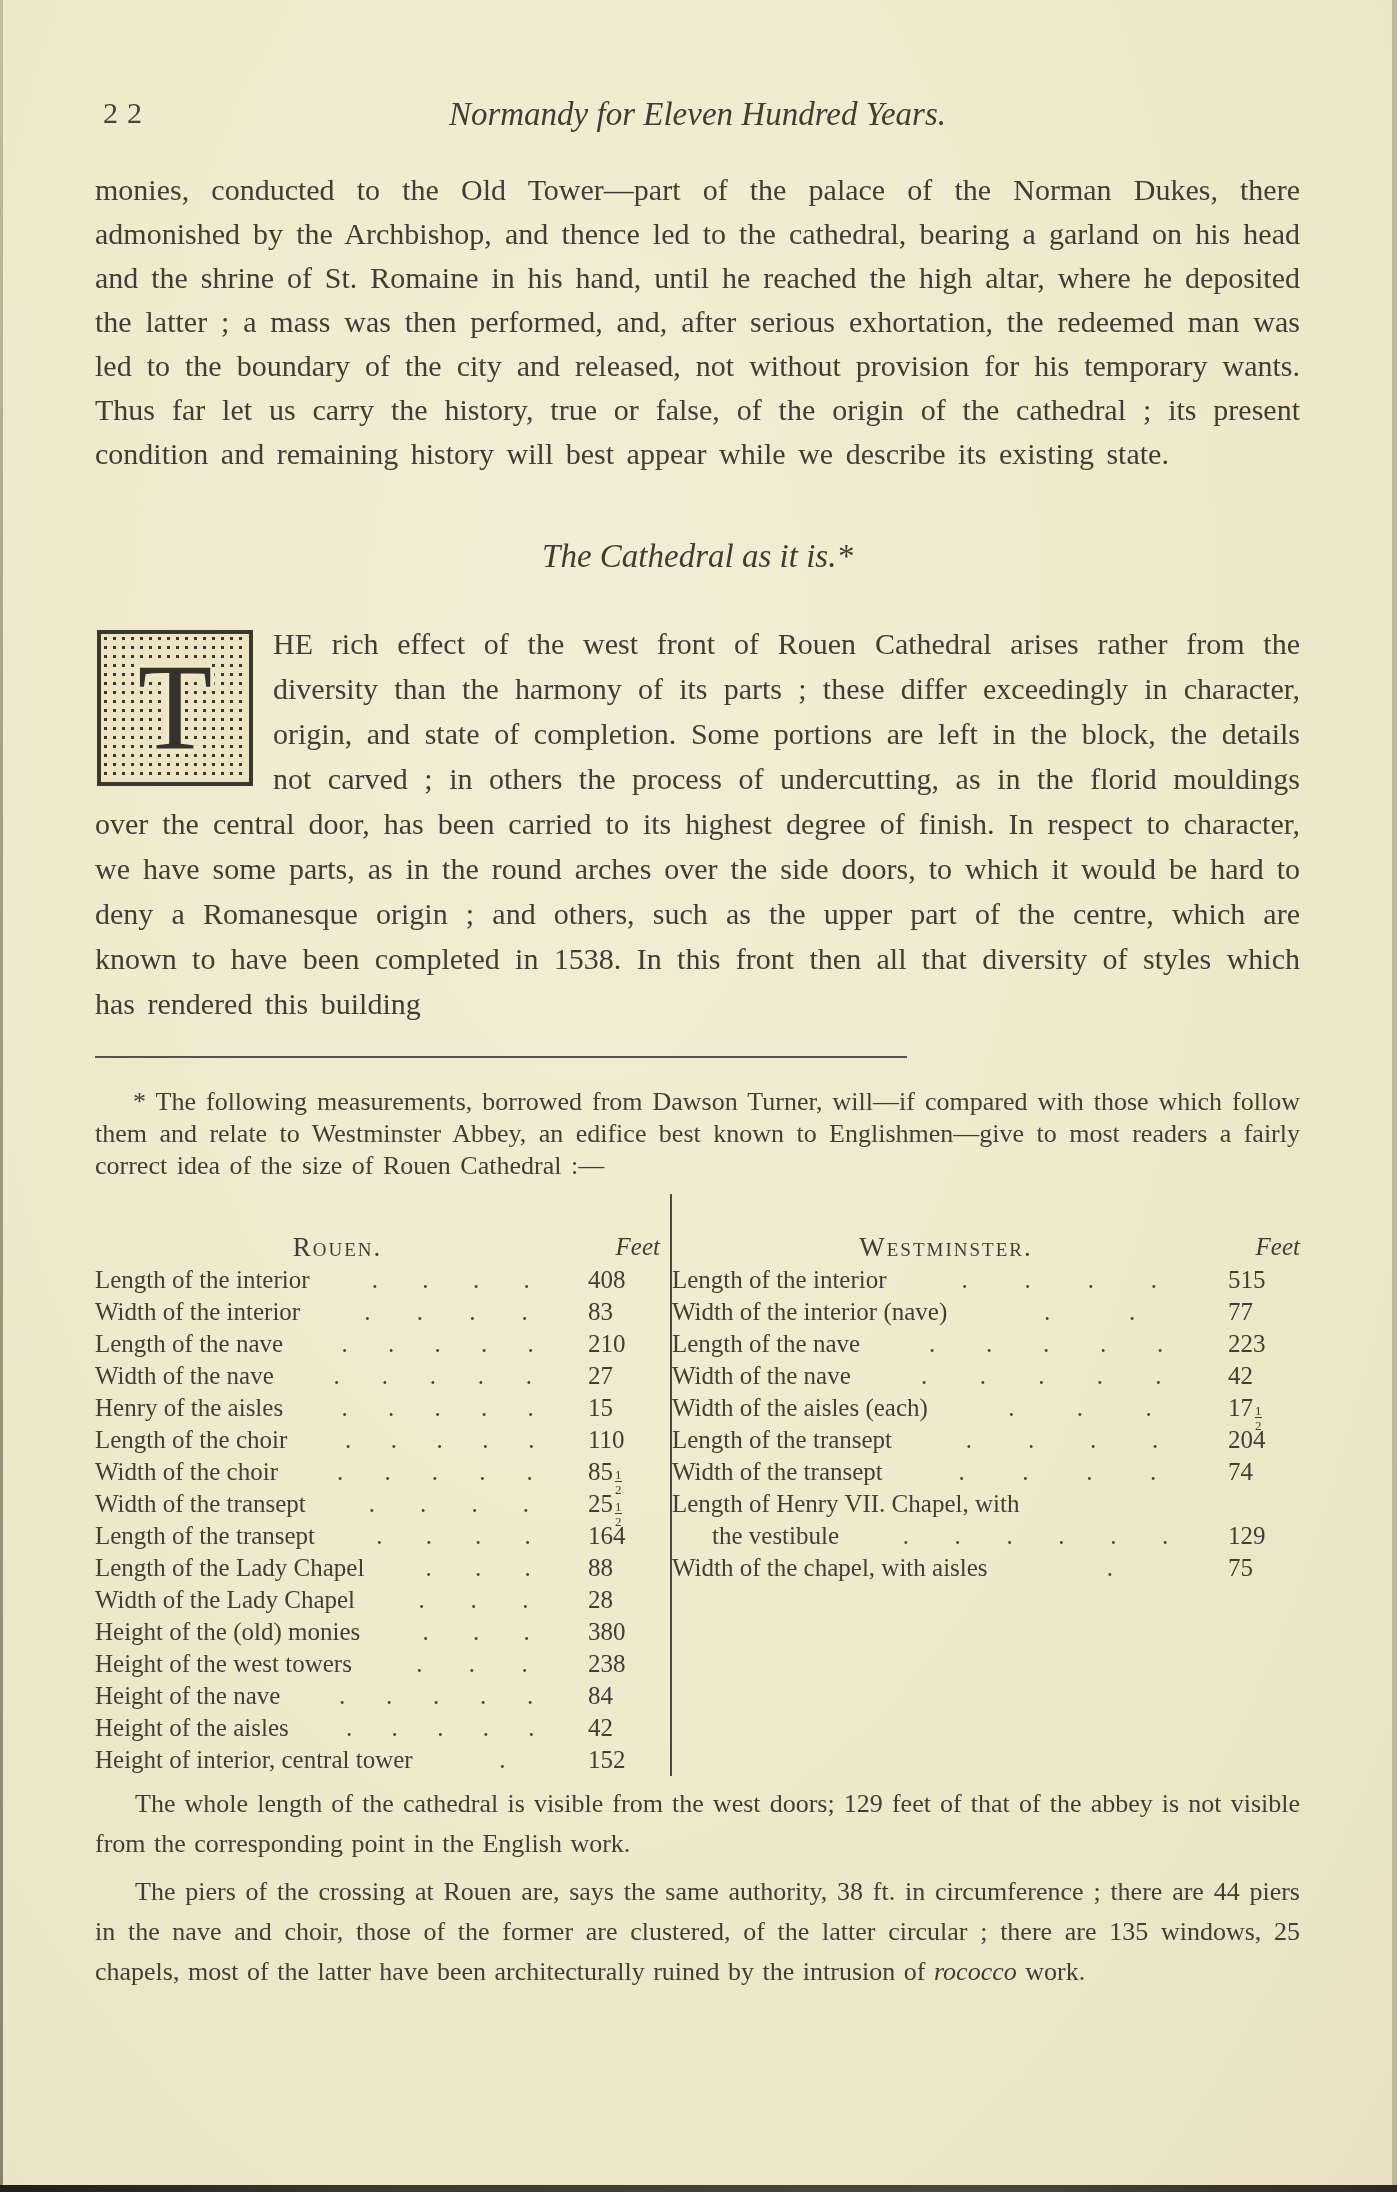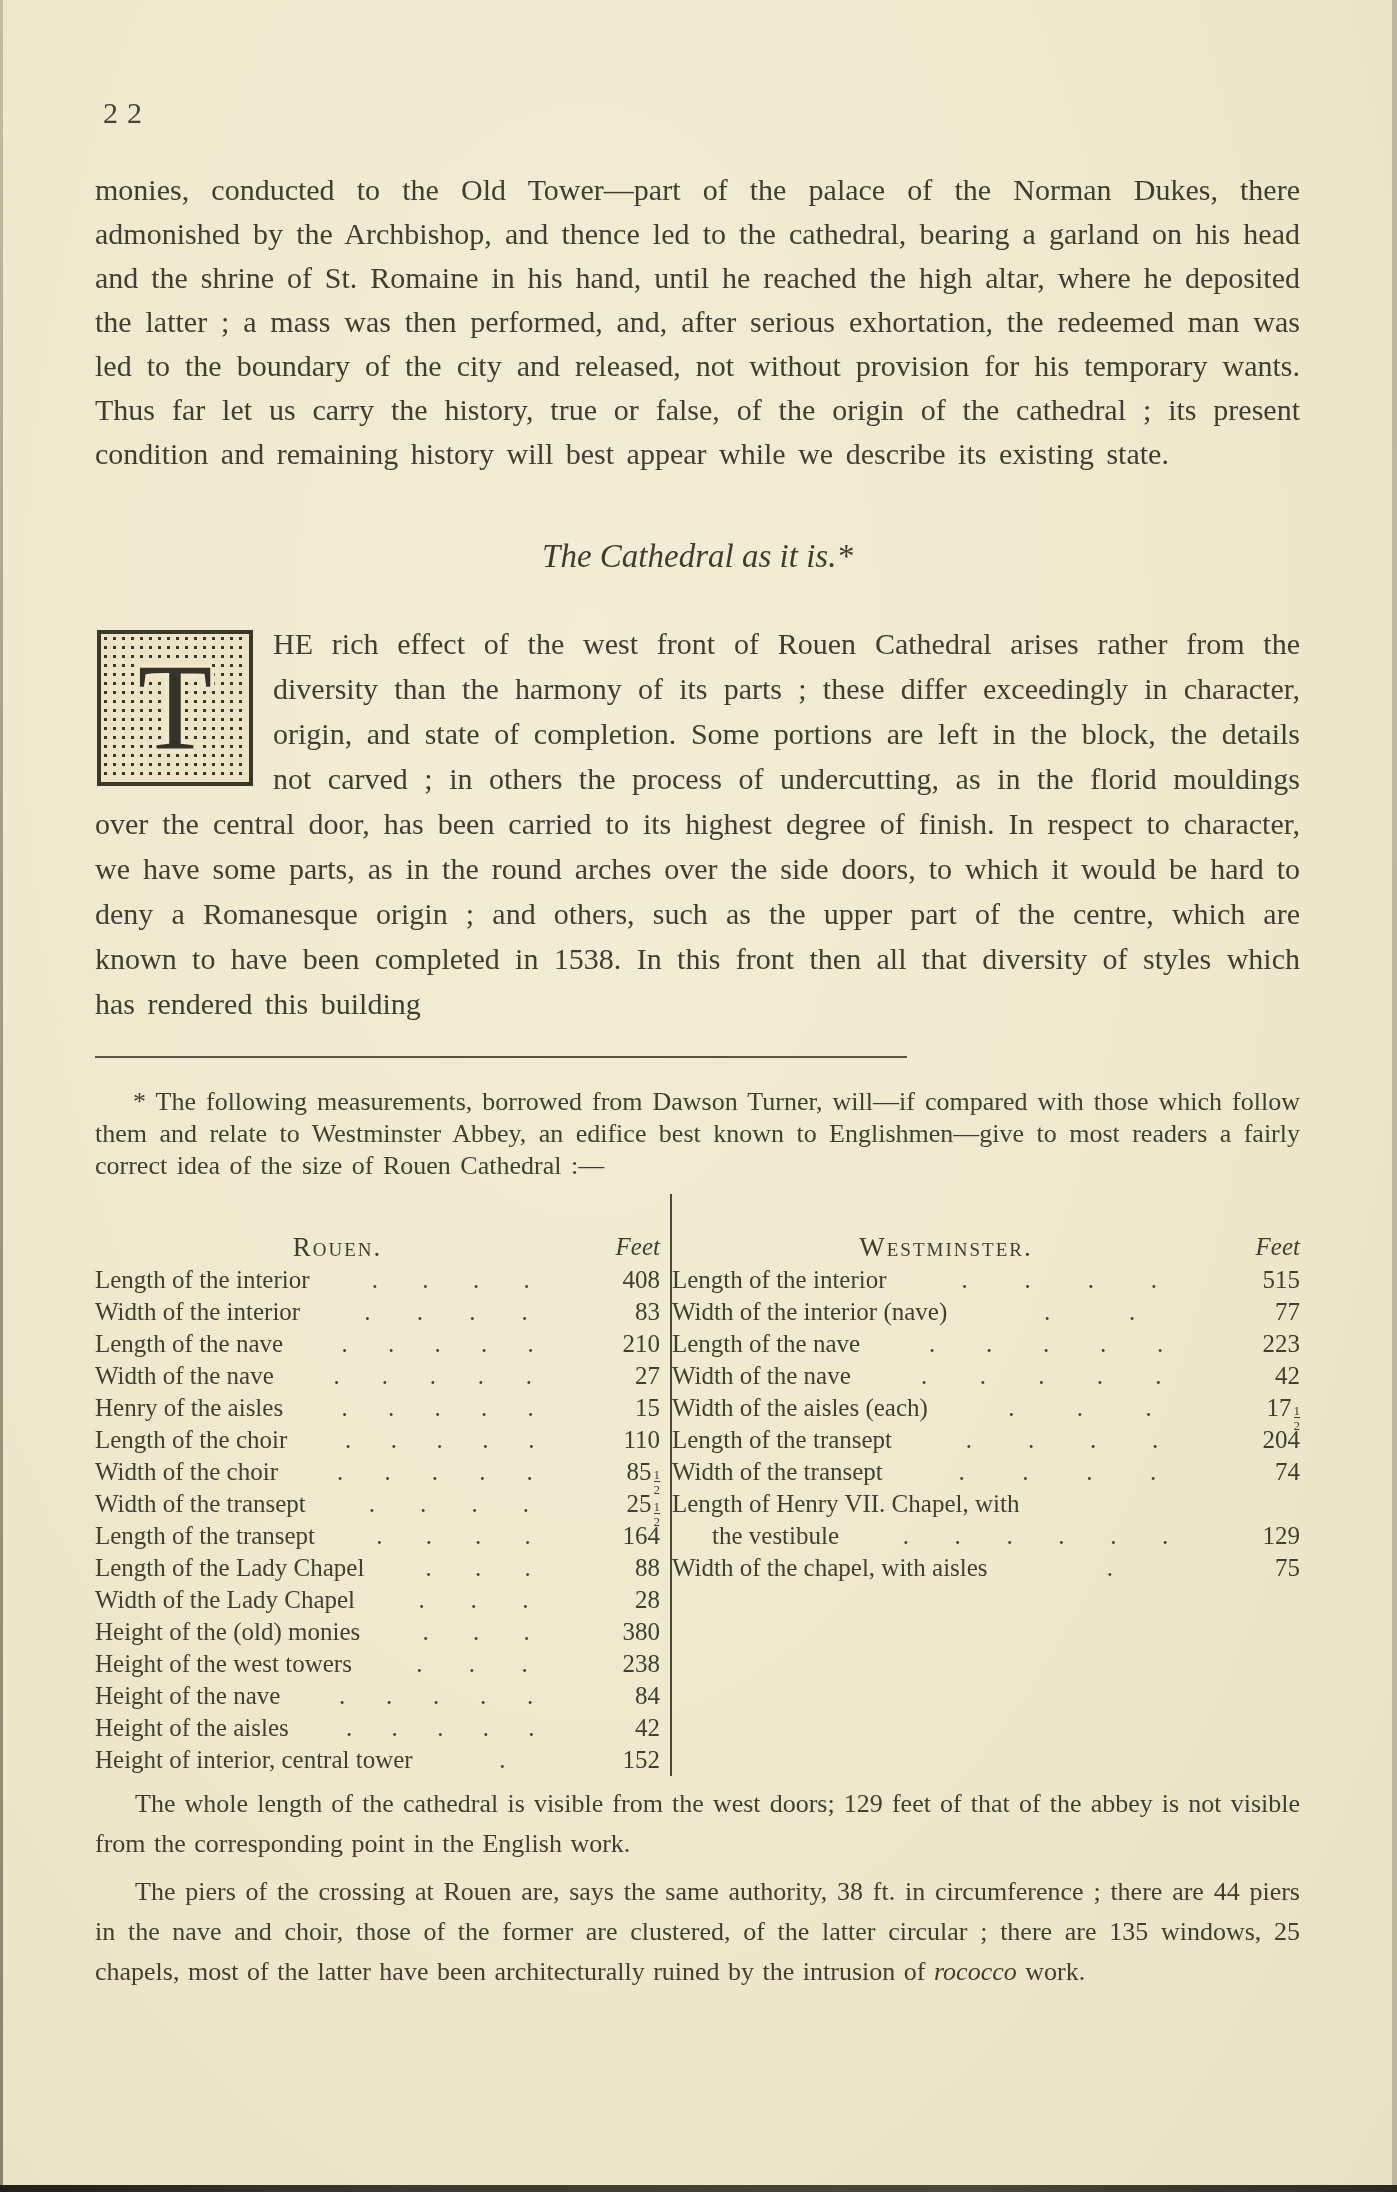"Normandy for Eleven Hundred Years." span.running-title { html: none -> <span>Normandy for Eleven Hundred Years.</span> }
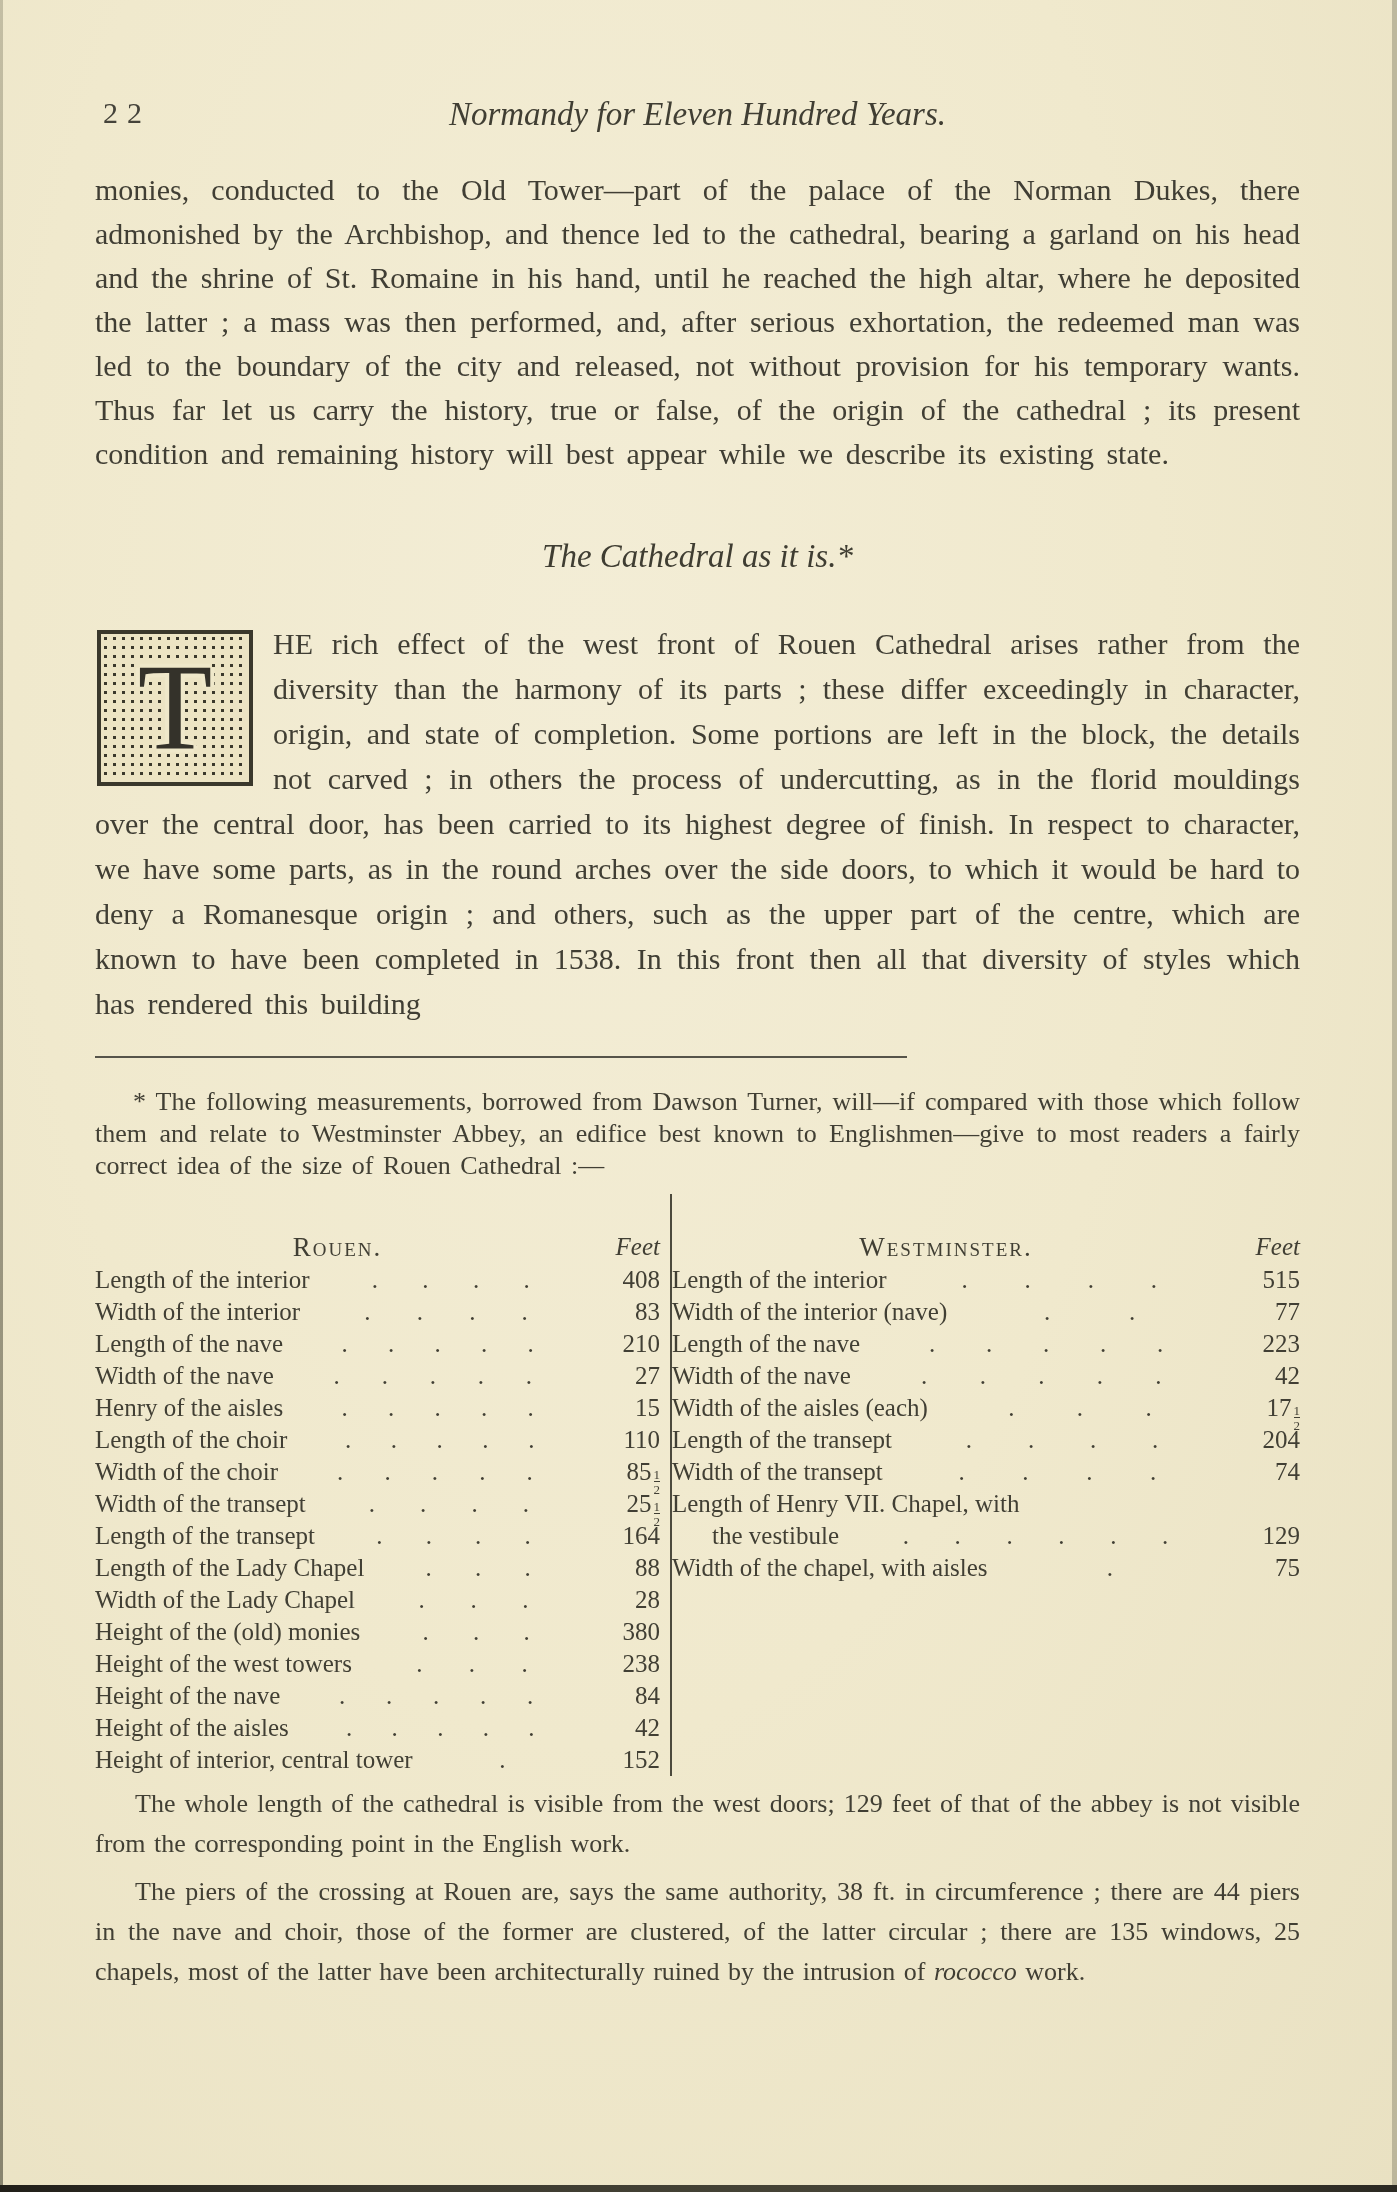"408" .fn-val { text-align: right -> left }
